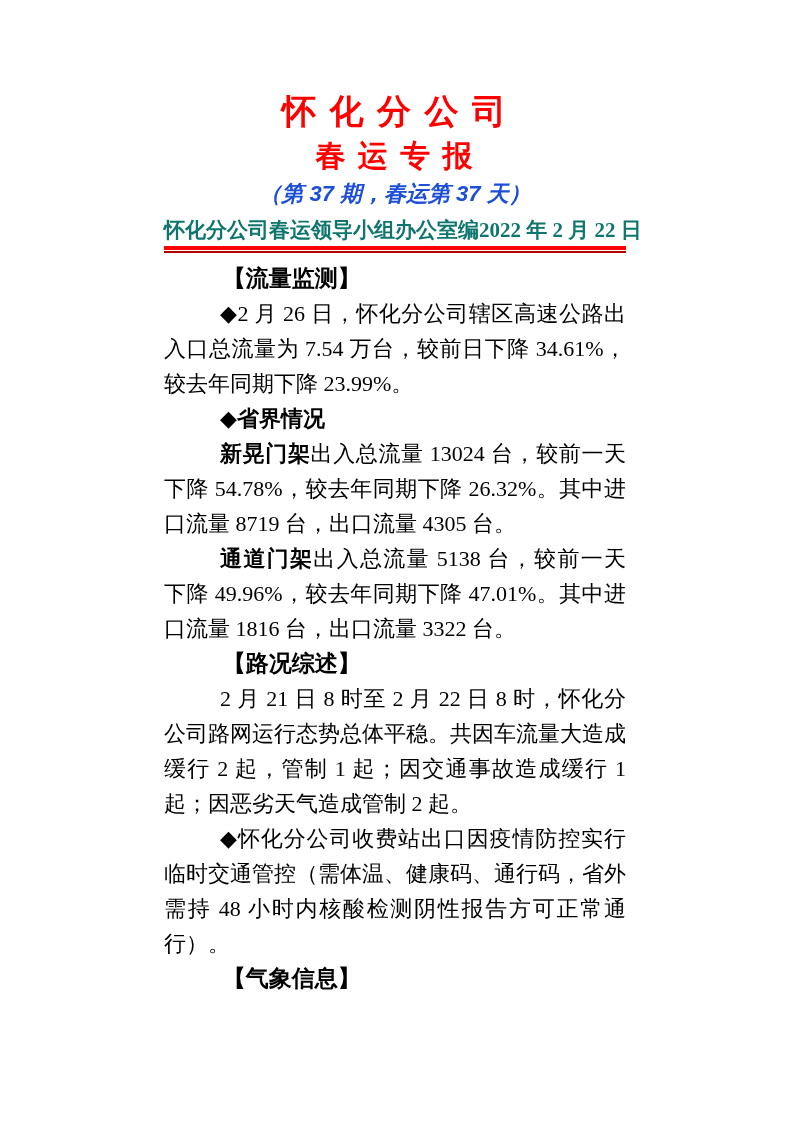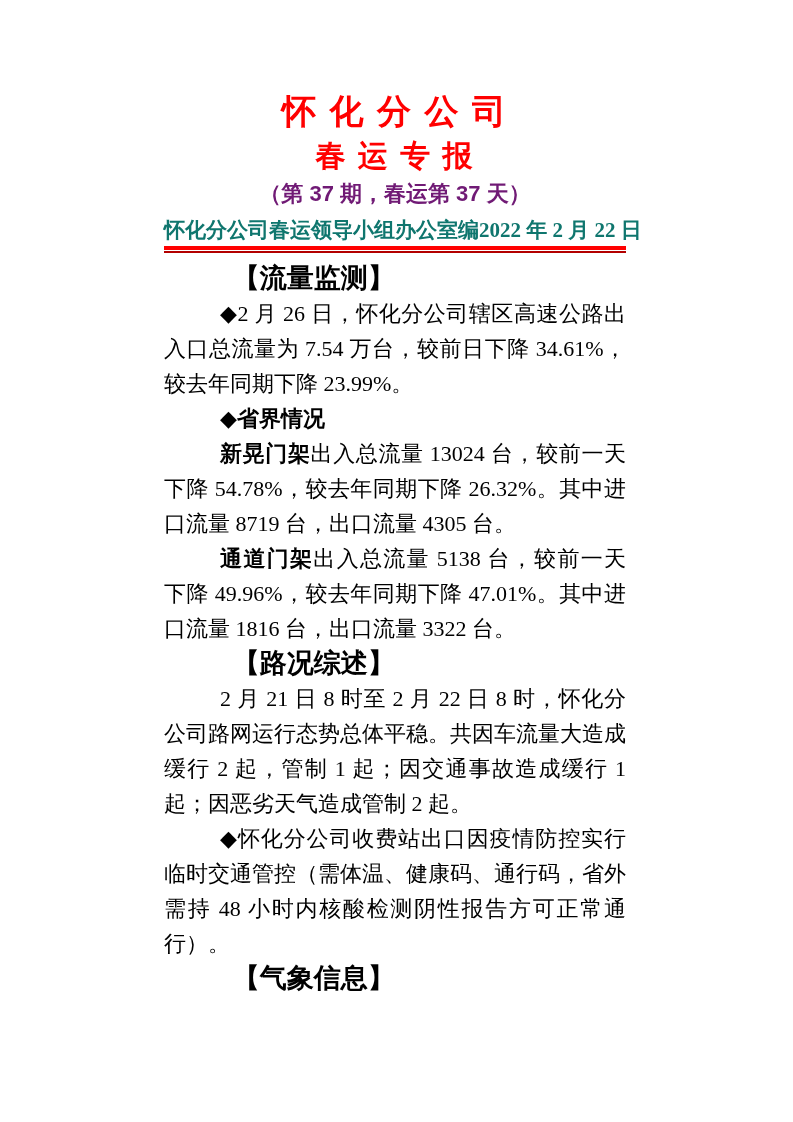"（第 37 期，春运第 37 天）" .issue-line { color: #701a75 -> #1d4ed8; font-style: none -> italic }
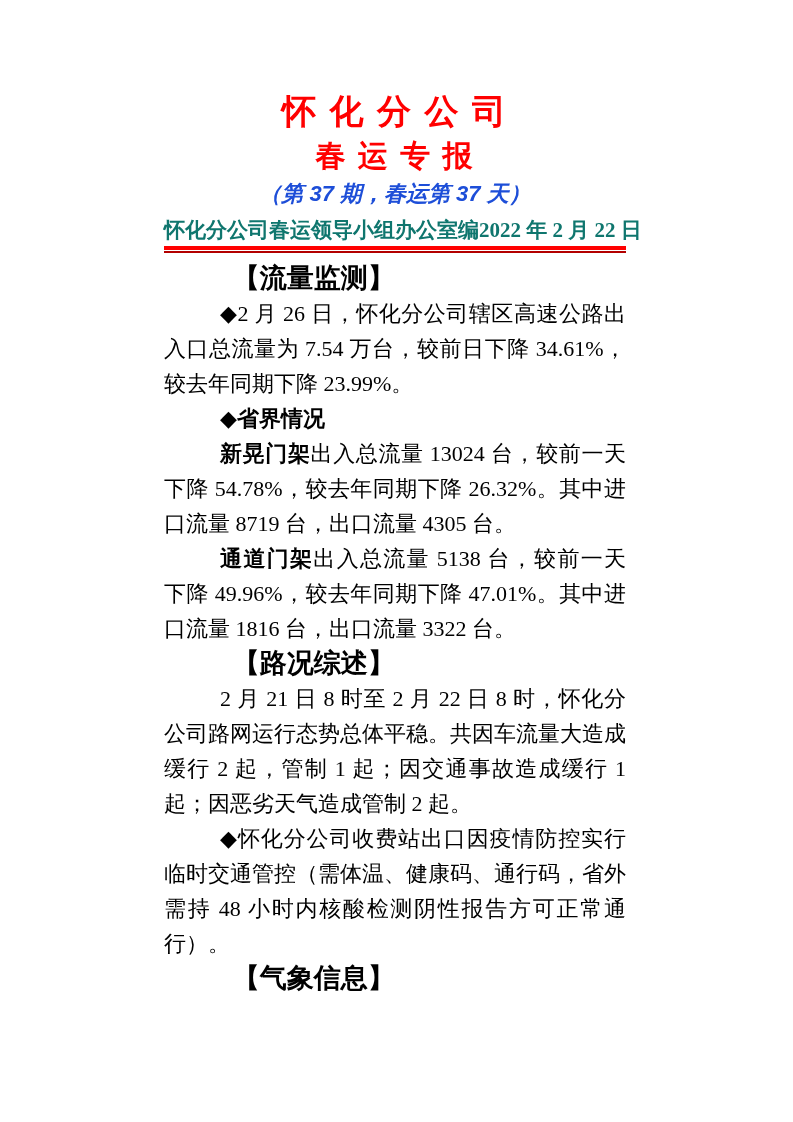"【流量监测】" .sec-heading { font-size: 27px -> 23px }
